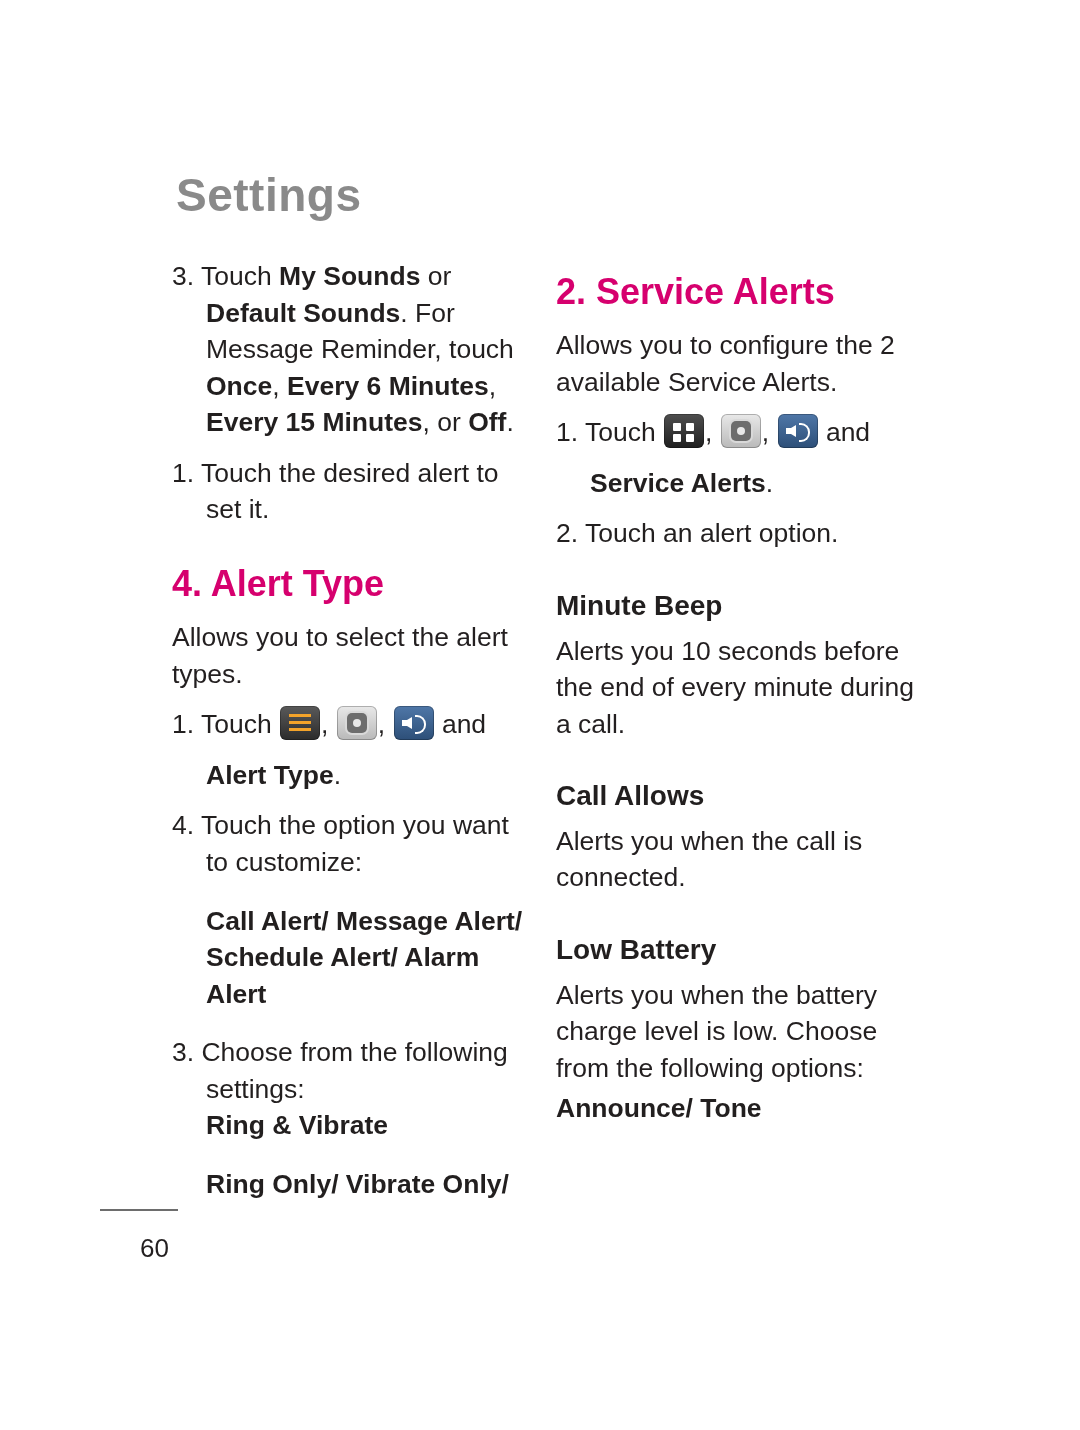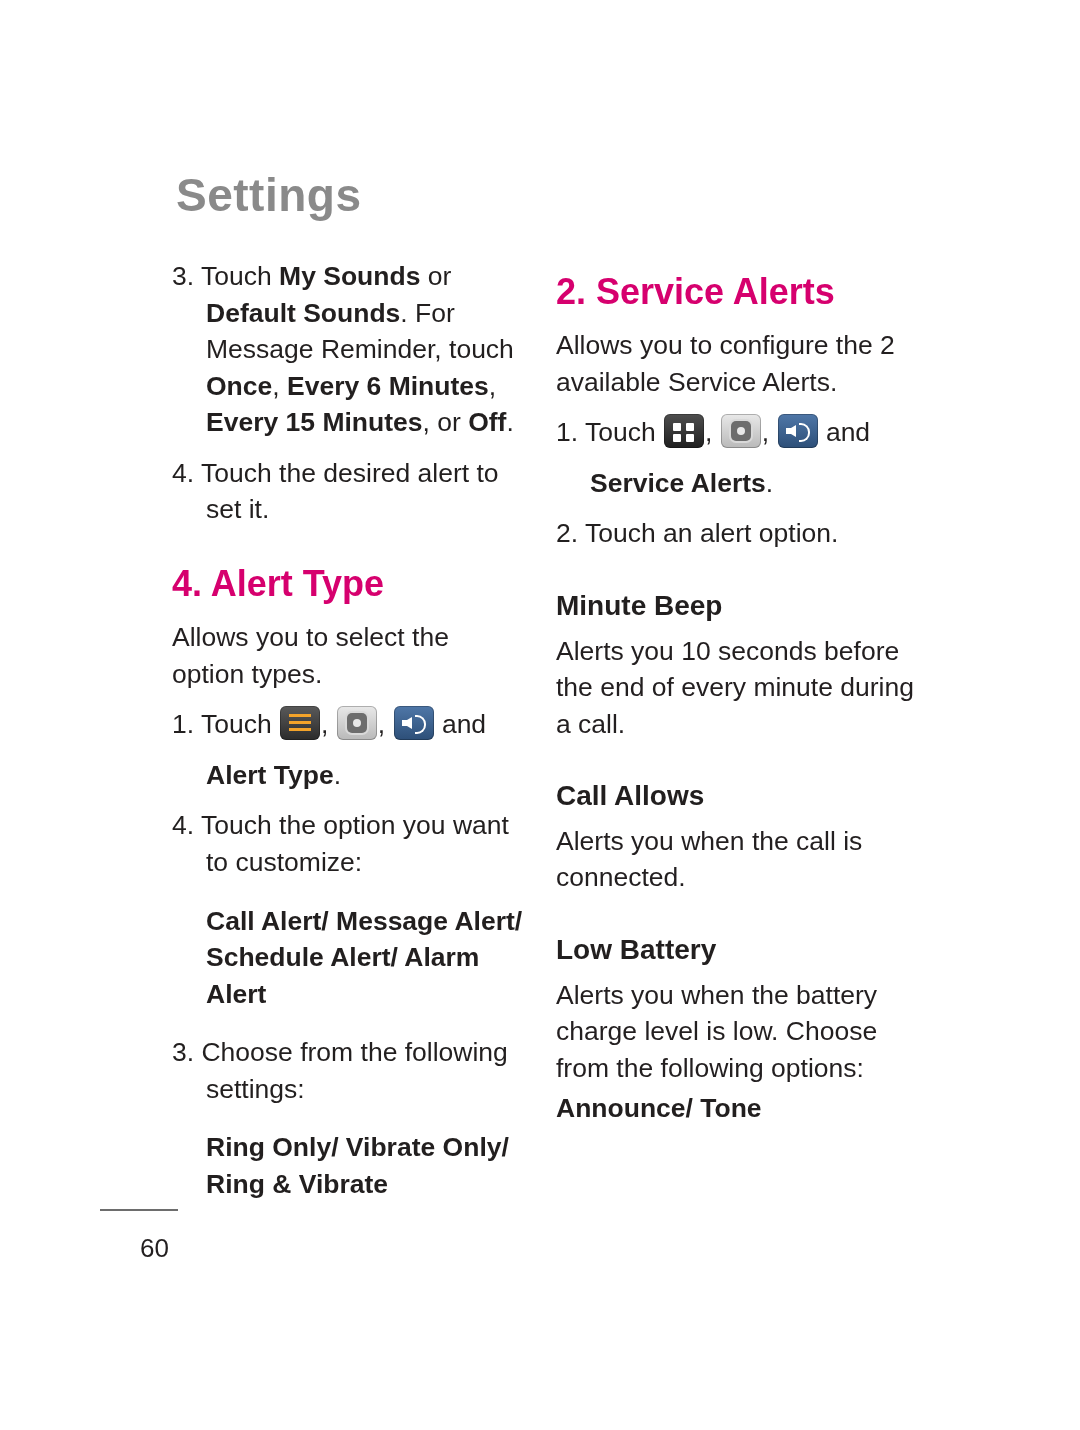"4. Touch the desired alert" div.num-item { text: 4 -> 1 }
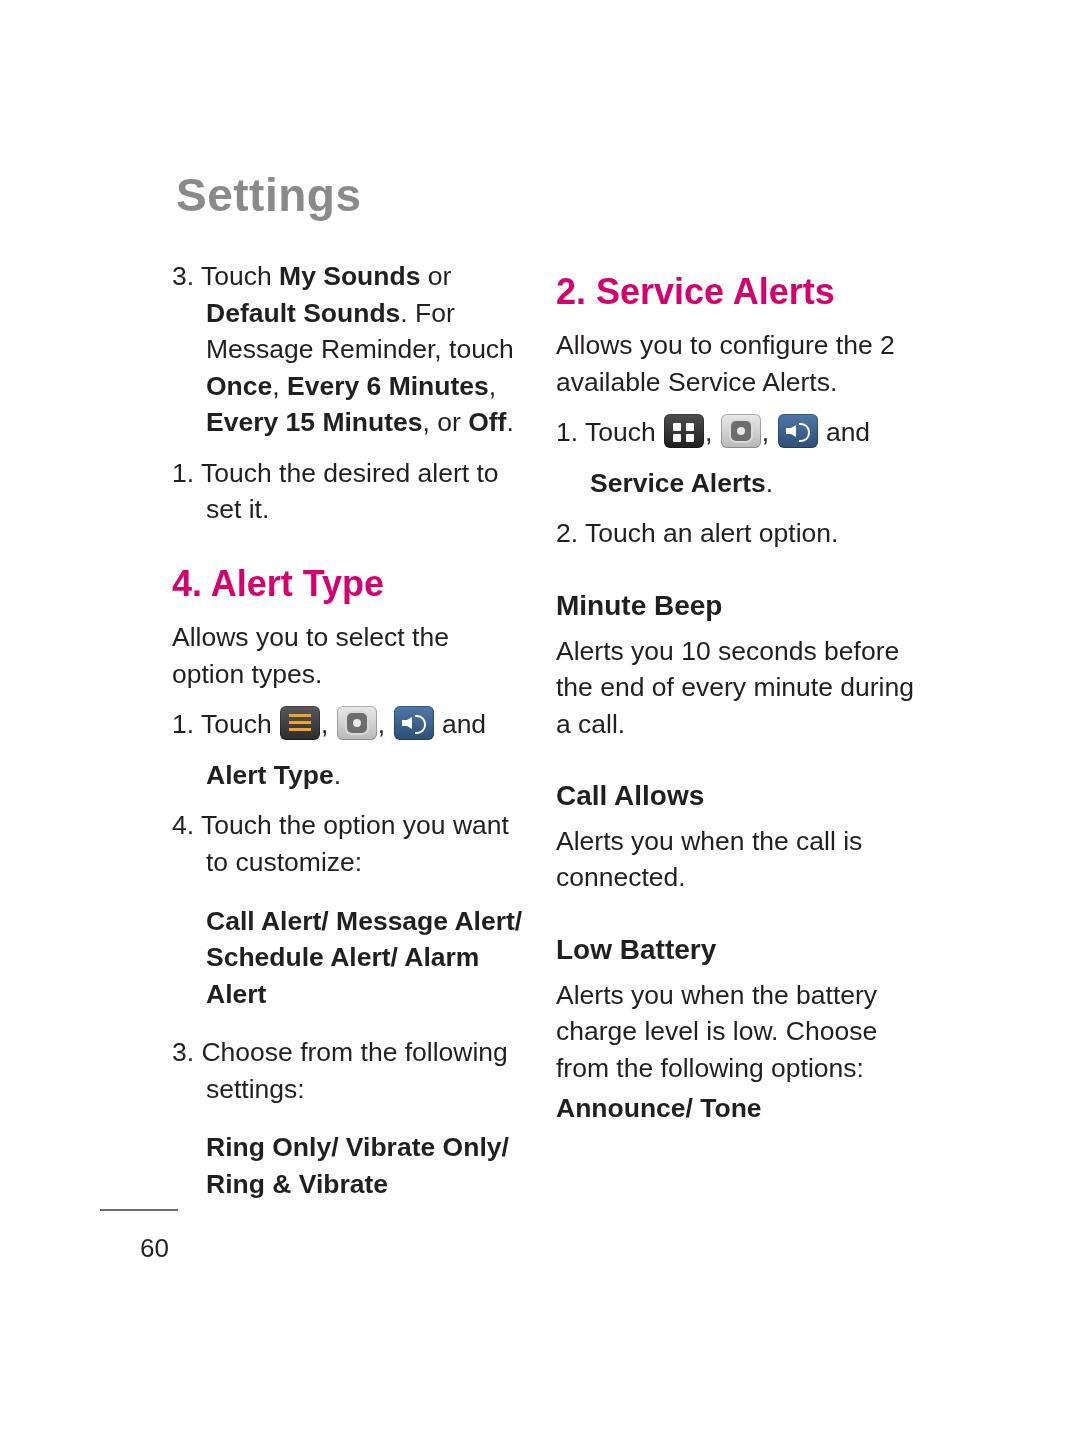"Allows you to select the" p.plain { text: option -> alert }
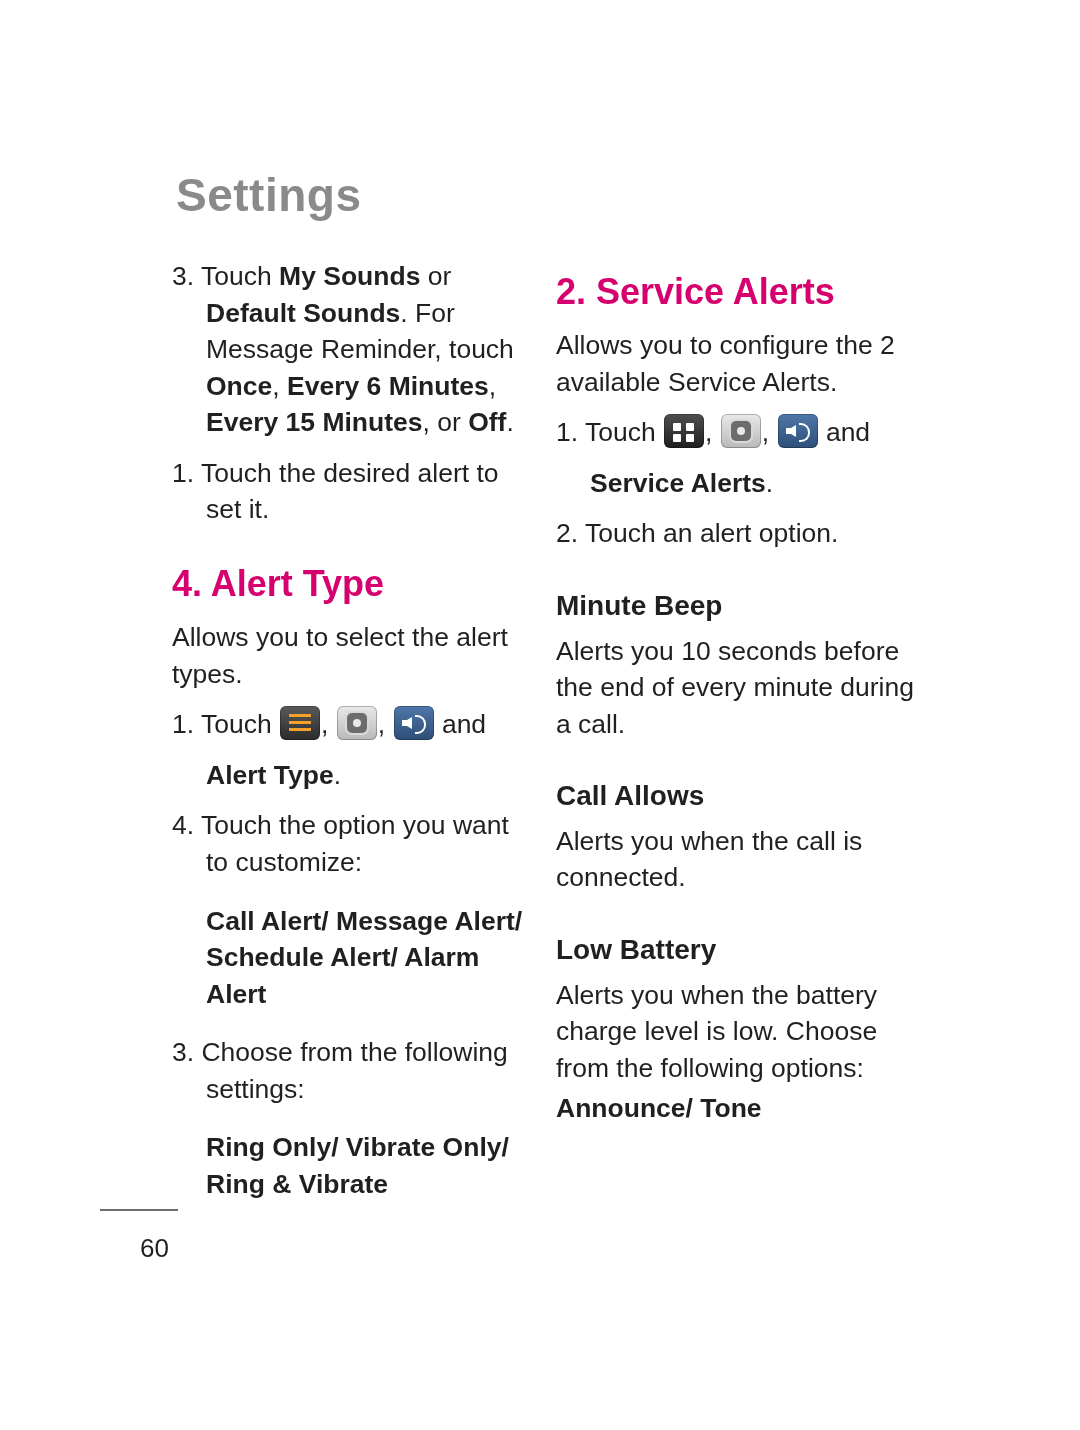"Ring Only/ Vibrate Only/" div.bold-block { order: before "Ring & Vibrate" -> after "Ring & Vibrate" }
